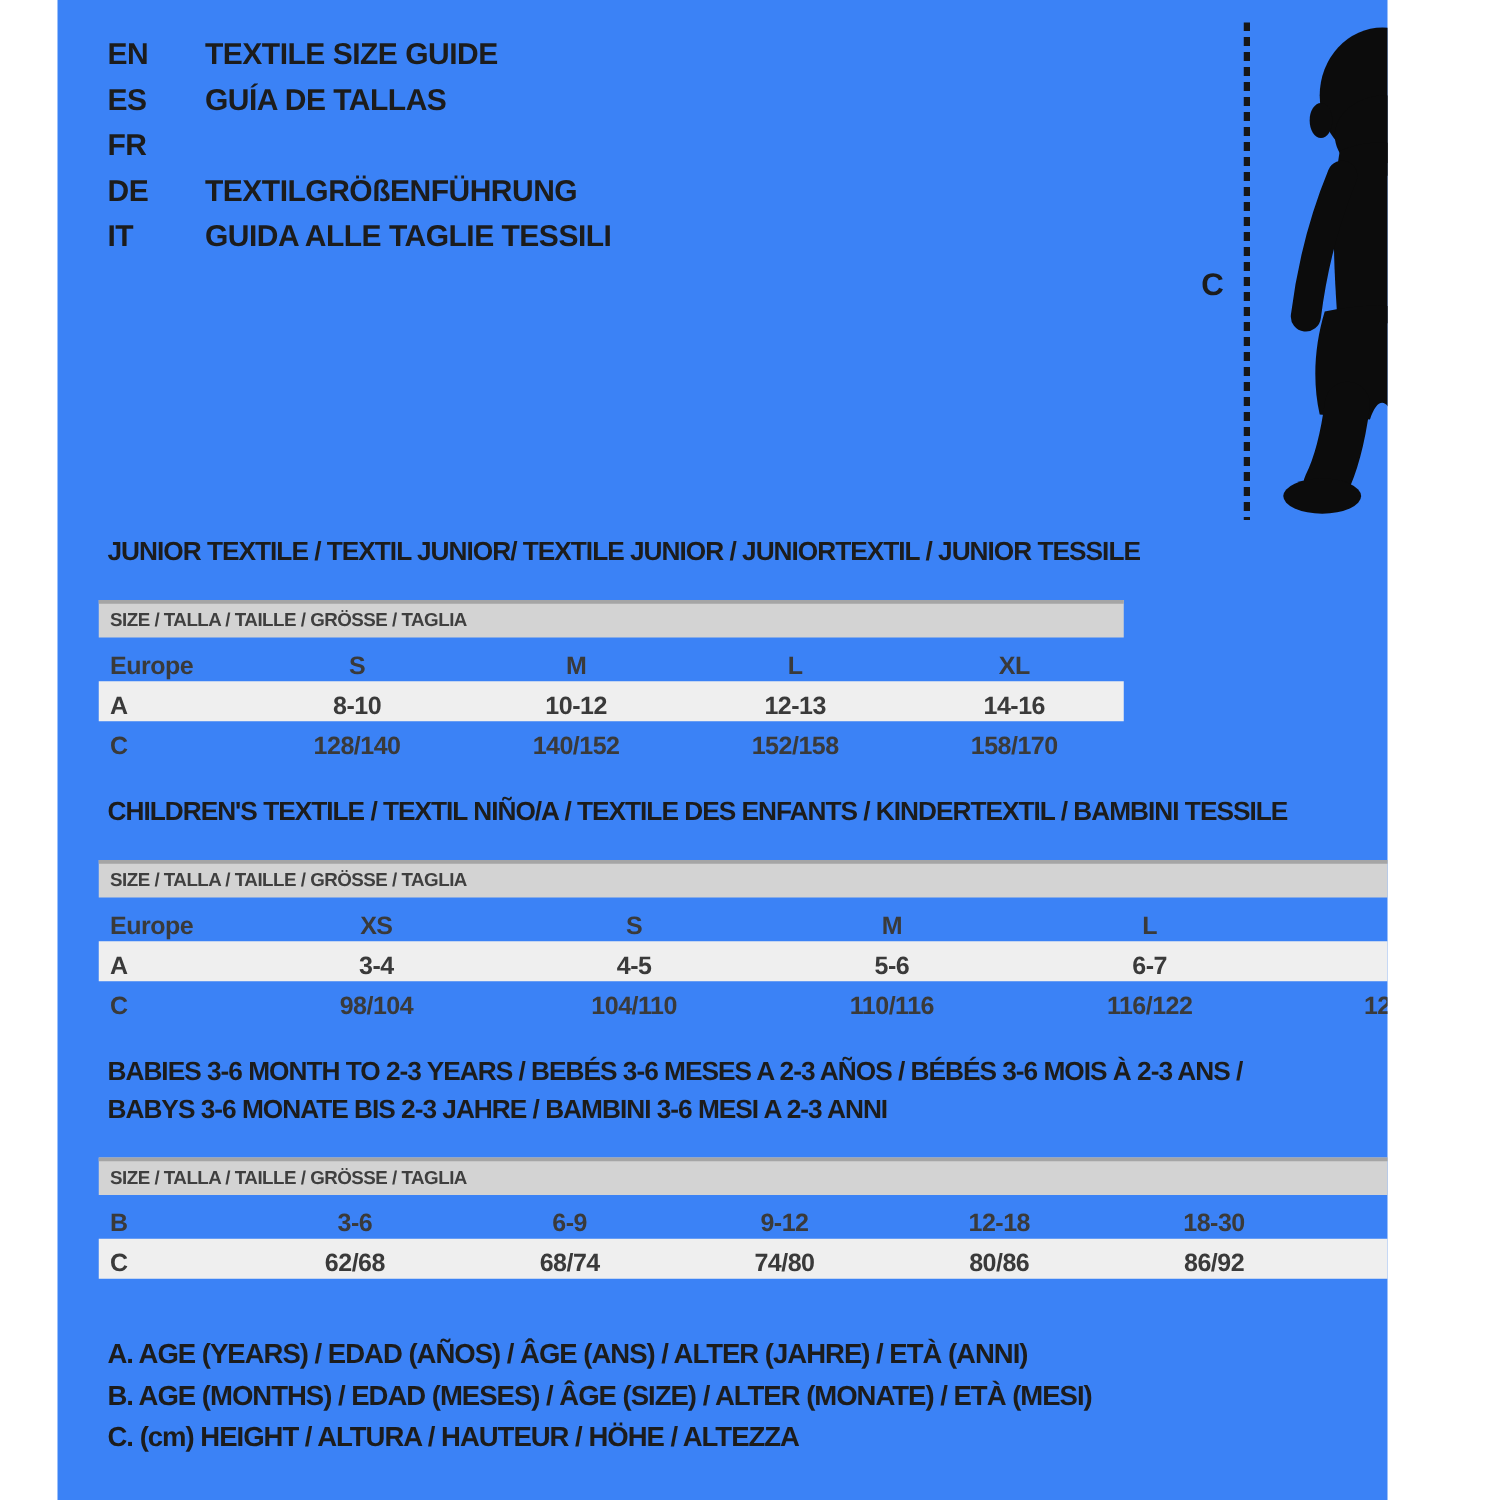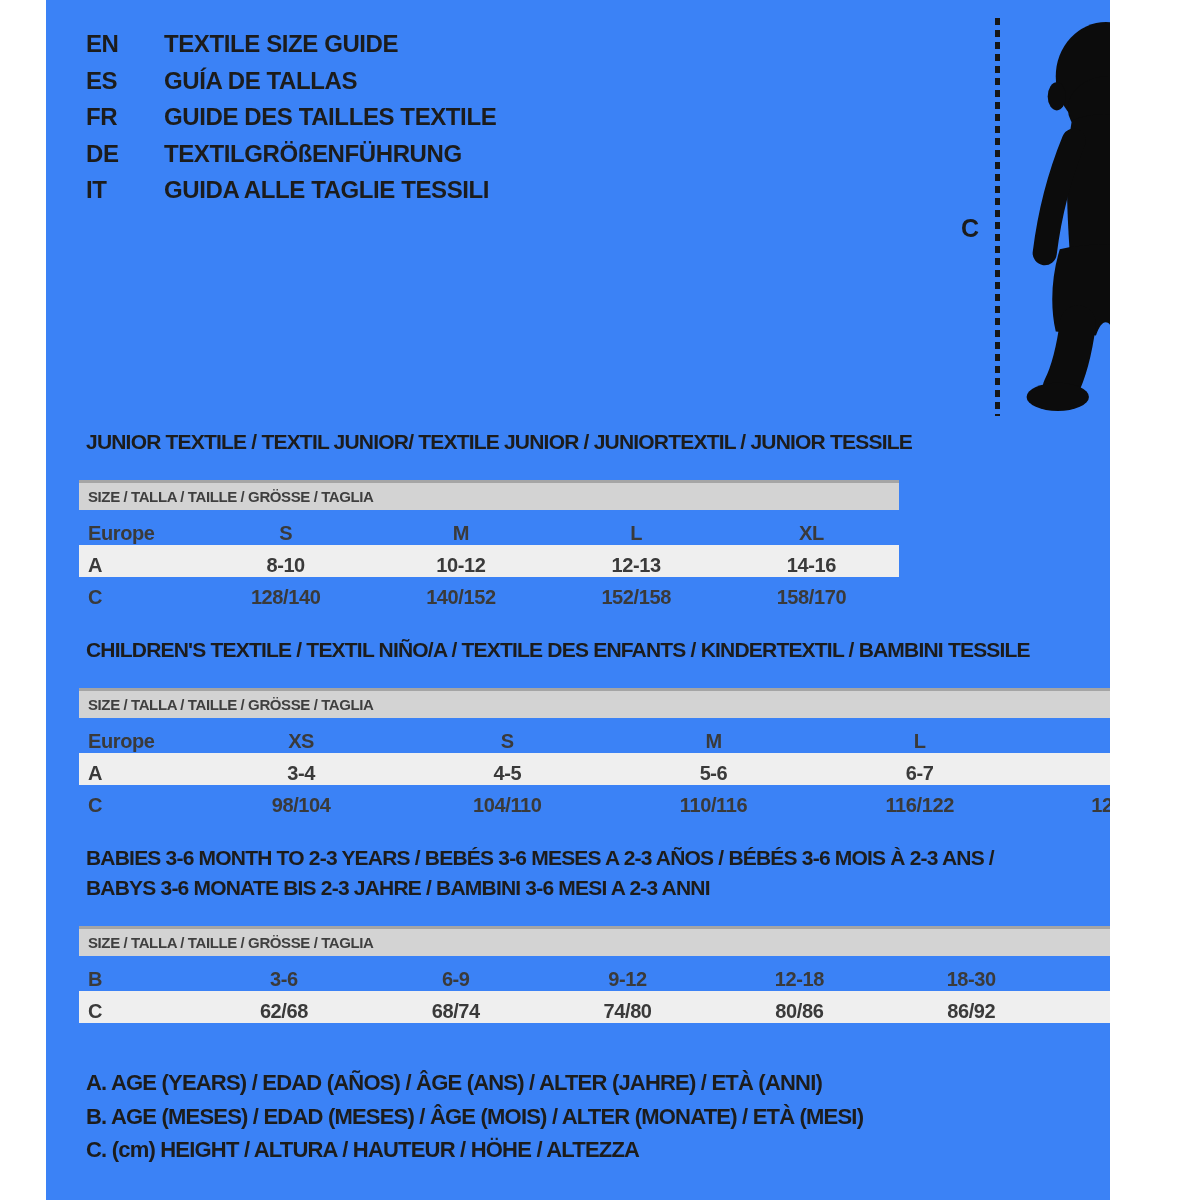"GUIDE DES TAILLES TEXTILE" span.lang-label { html: <span>GUIDE DES TAILLES TEXTILE</span> -> none }
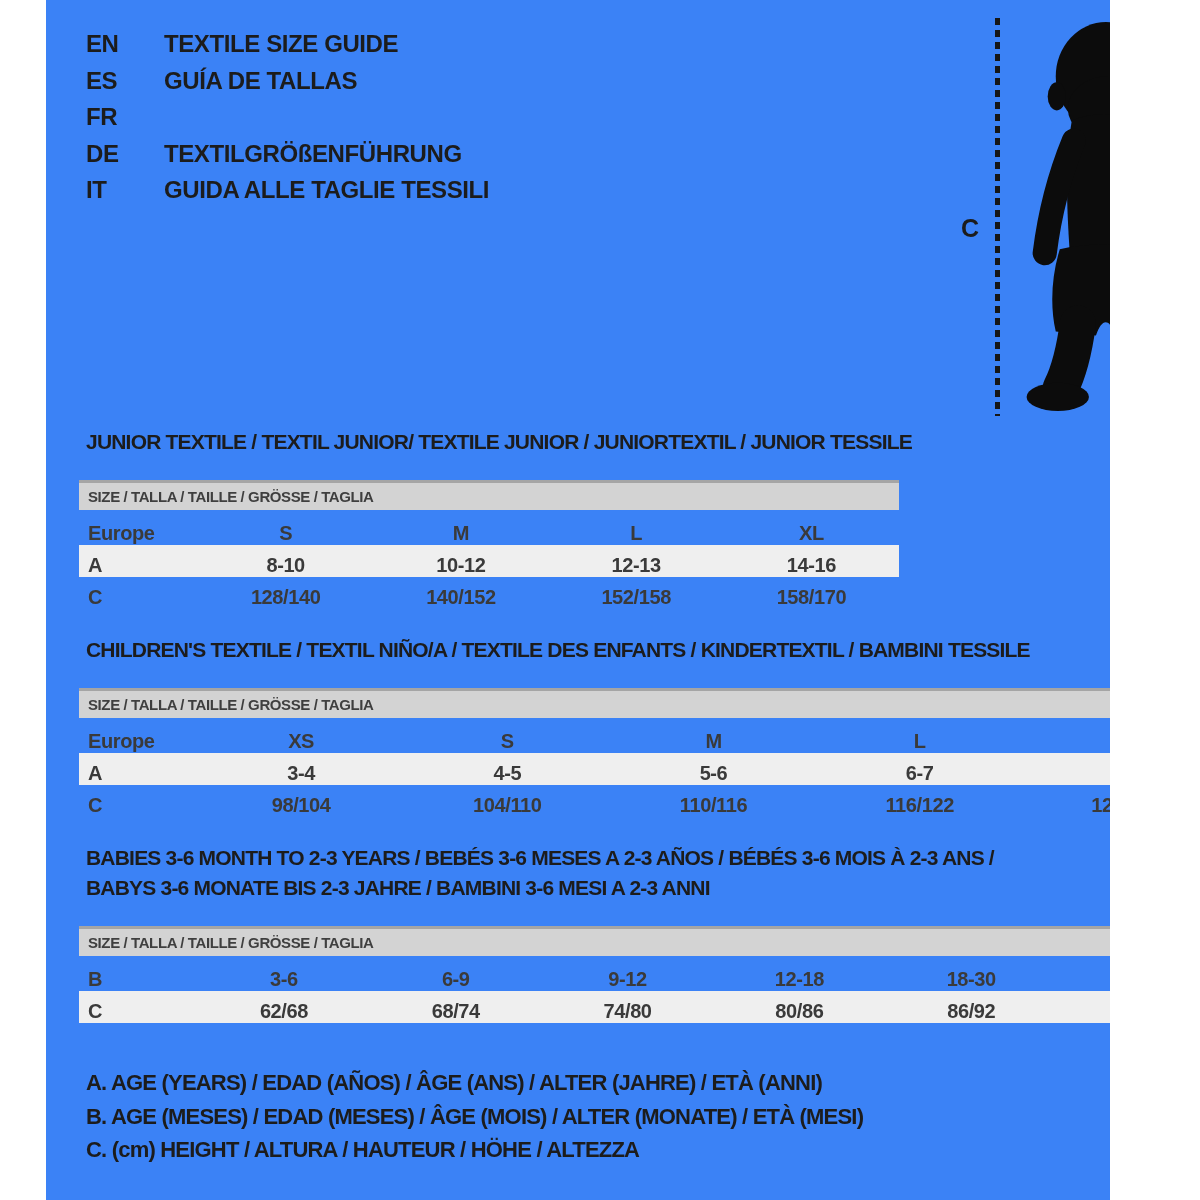"B. AGE (MESES) / EDAD" div.legend-line { text: MESES) / EDAD (MESES) / ÂGE (MOIS -> MONTHS) / EDAD (MESES) / ÂGE (SIZE }
